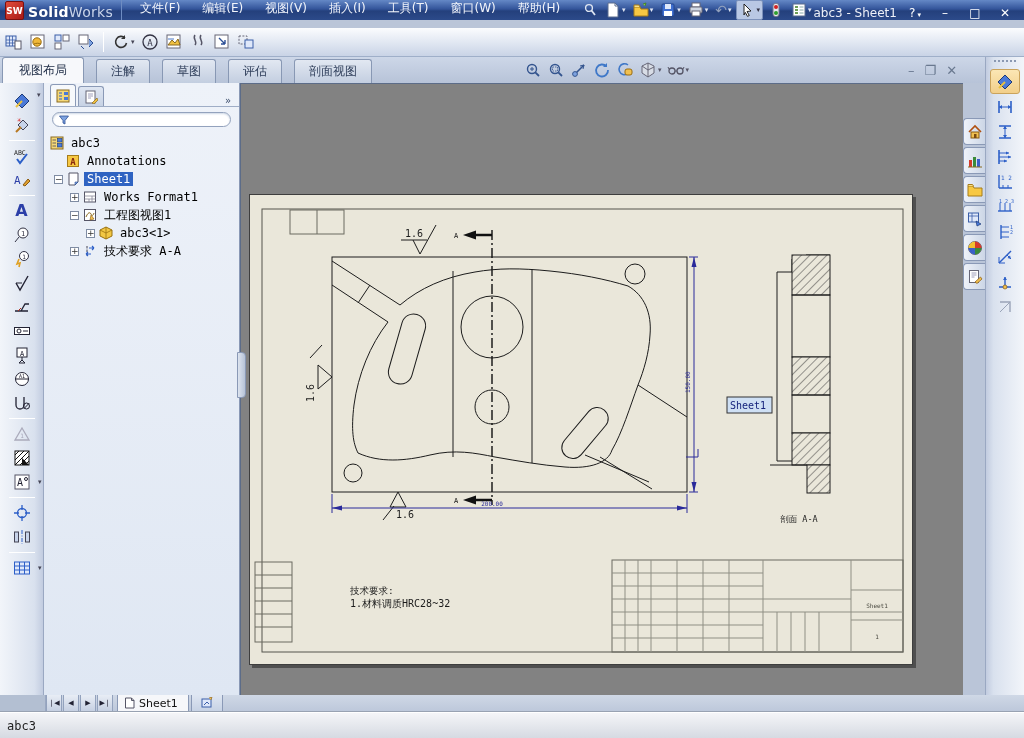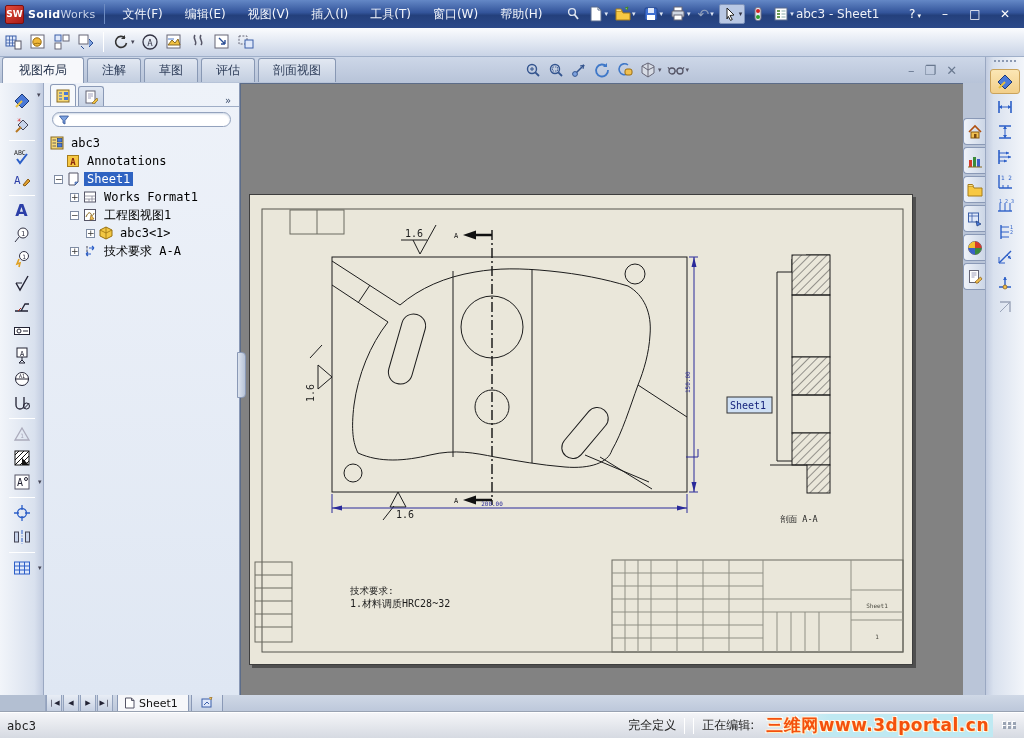"SW" #titlebar { align-items: center -> flex-end; height: 28px -> 20px }
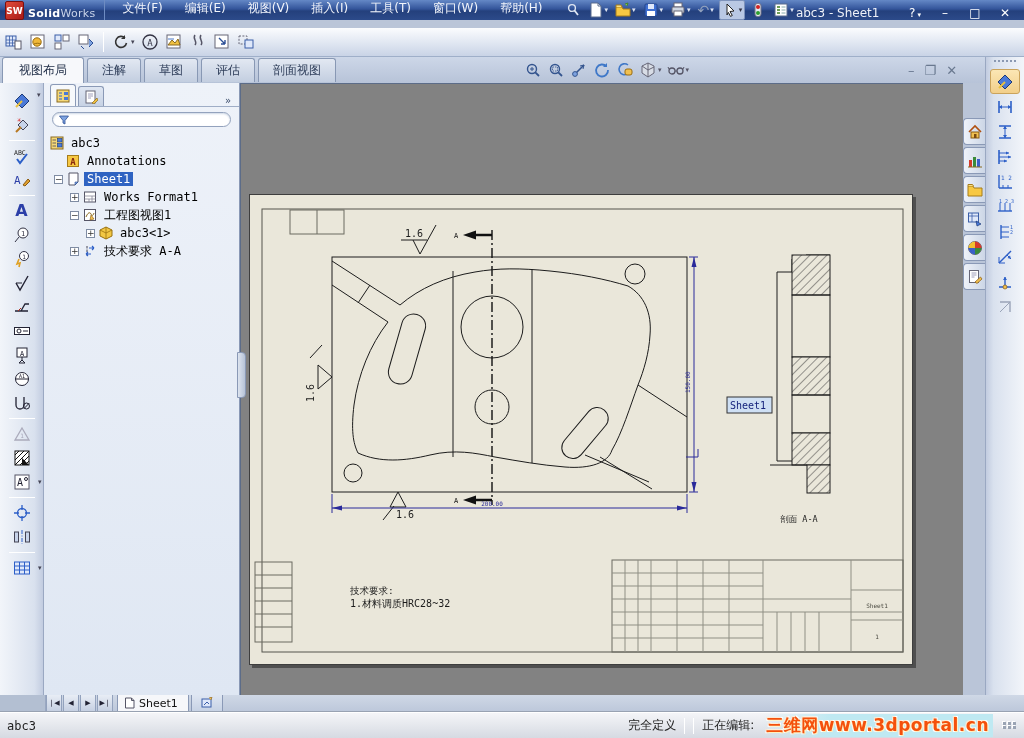"SolidWorks" .brand { font-size: 11px -> 14px }
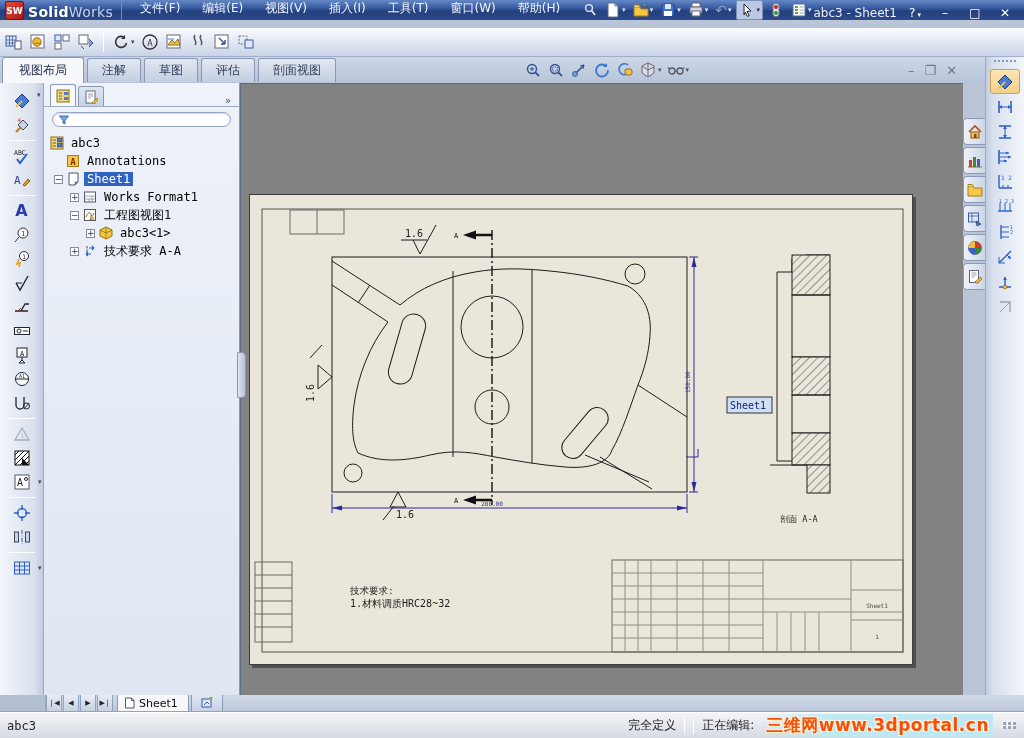"视图布局" .ctabs { align-items: center -> flex-end; gap: 3px -> 12px }
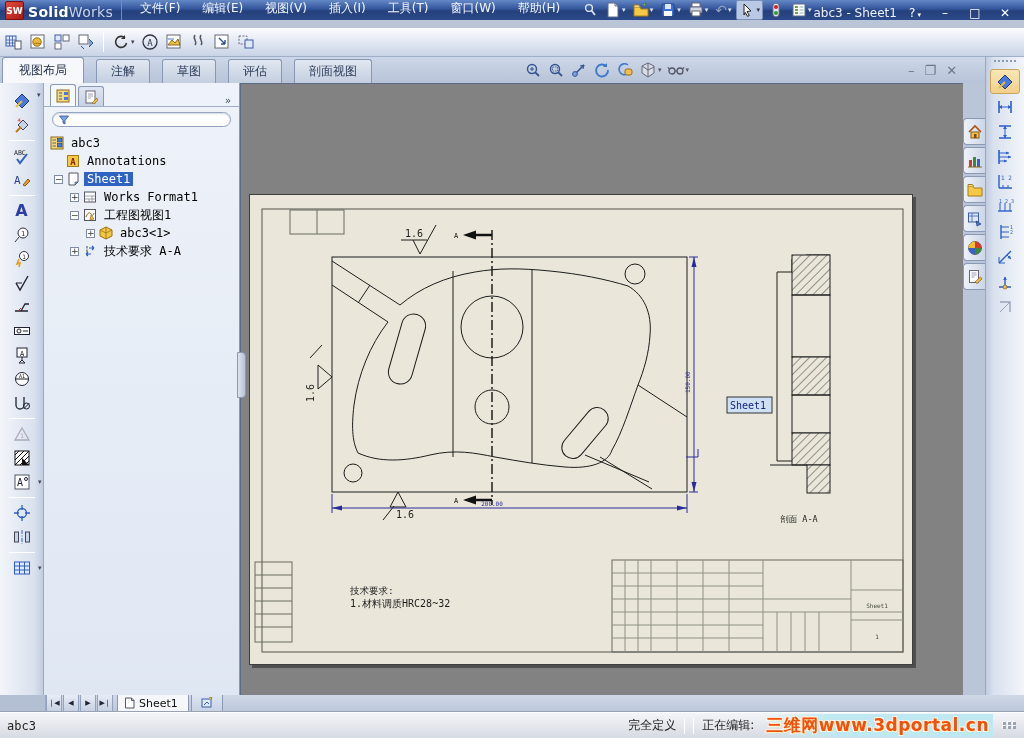"完全定义" div.sb-right { html: <div> <span>完全定义</span> <span></span> <span></span> <span>正在编辑:</span> <span>三维网www.3dportal.cn</span> <span> <i></i> <i></i> <i></i> <i></i> <i></i> <i></i> </span> </div> -> none }
